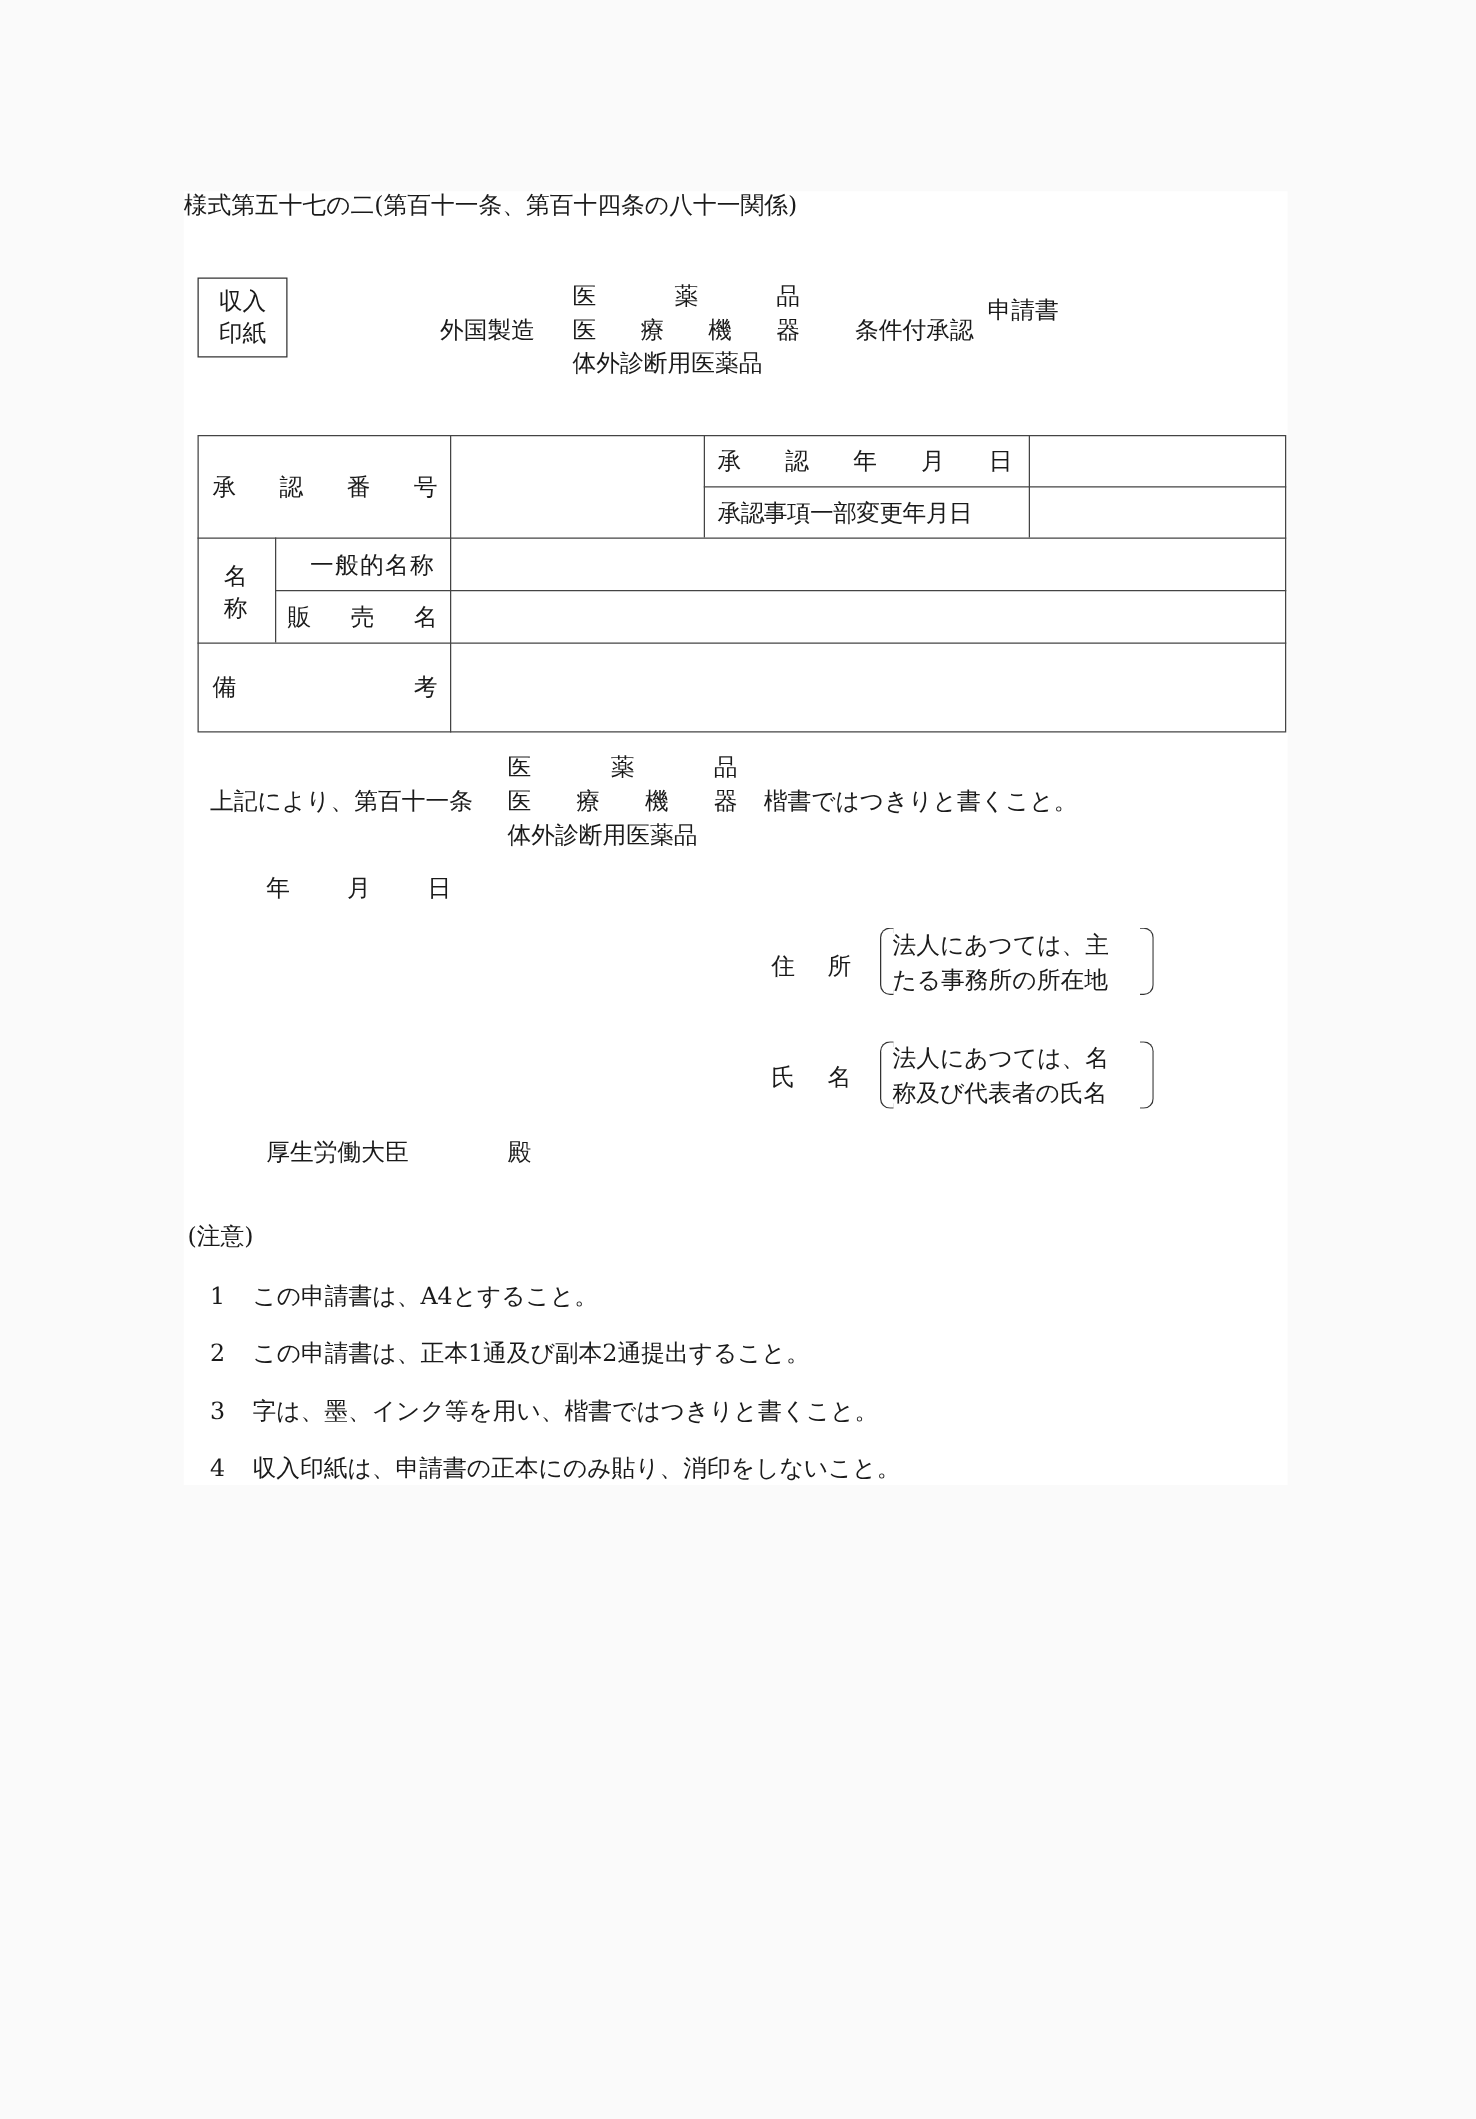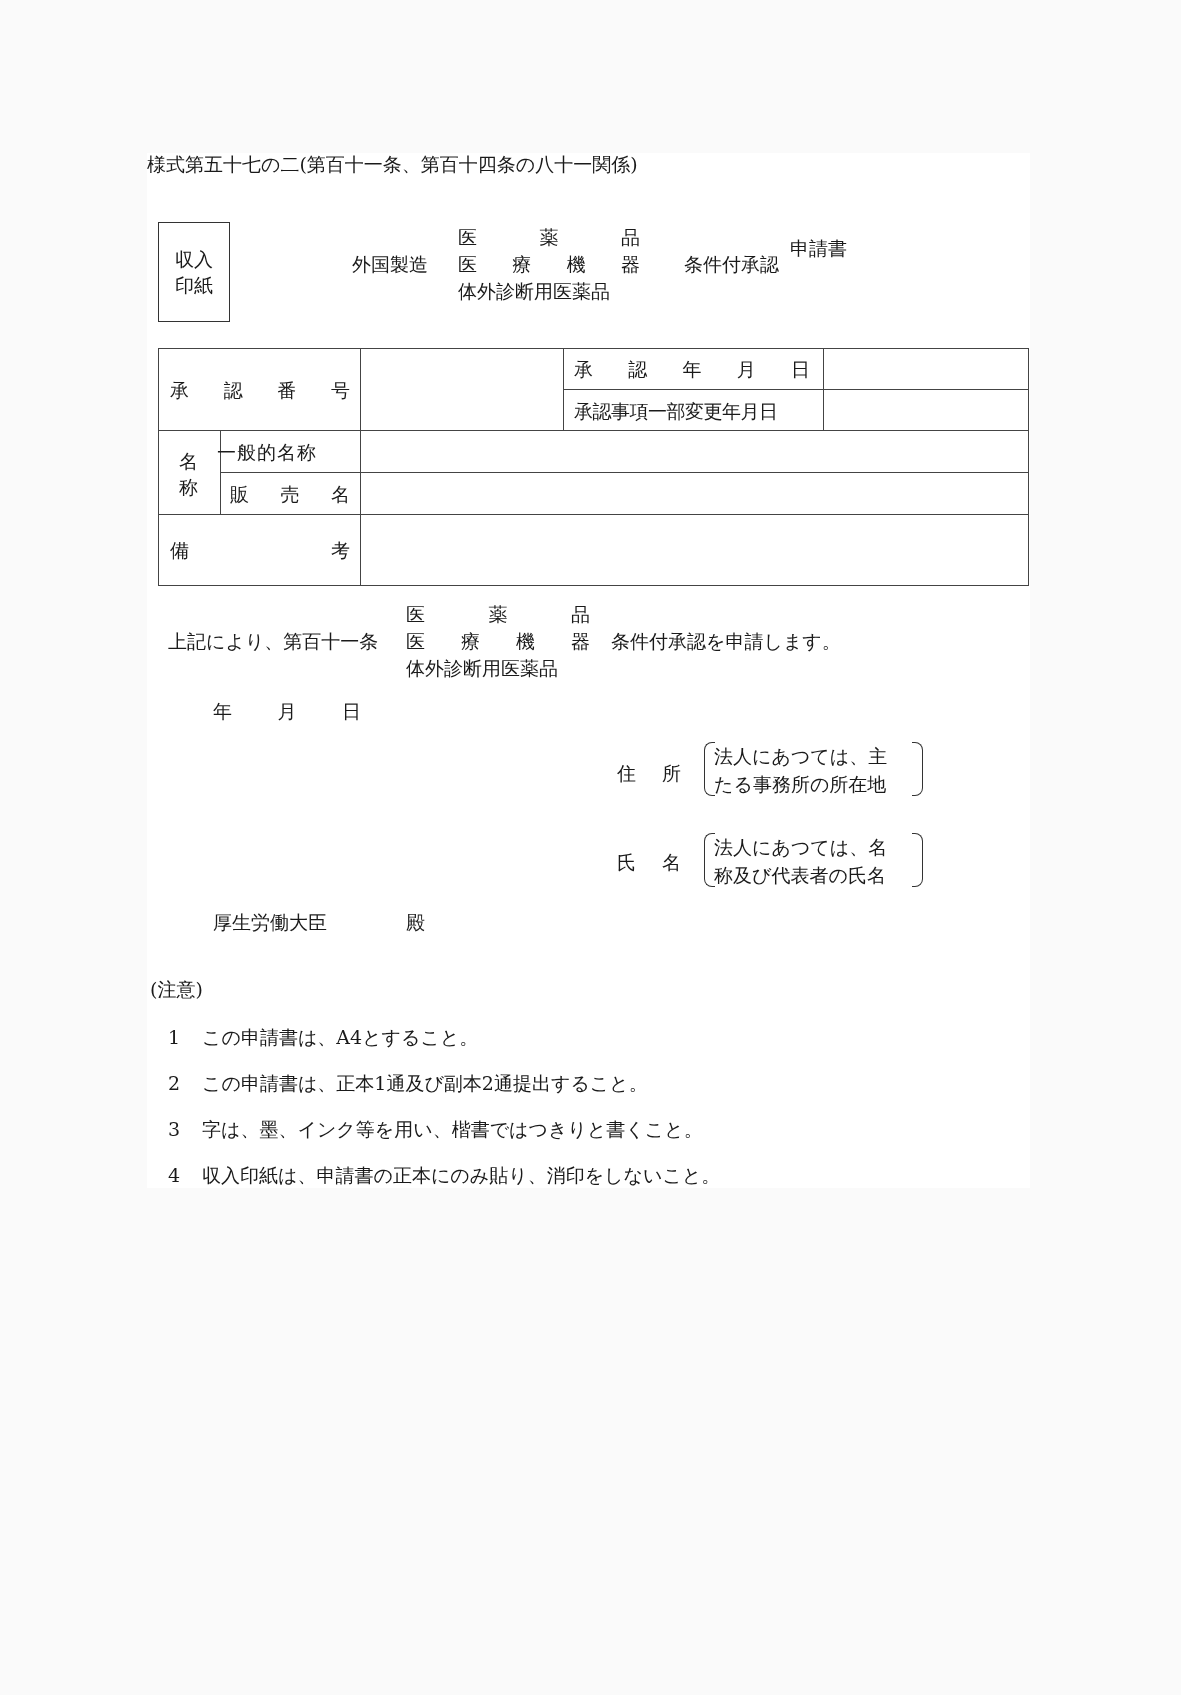"収入" .stamp { height: 100px -> 64px }
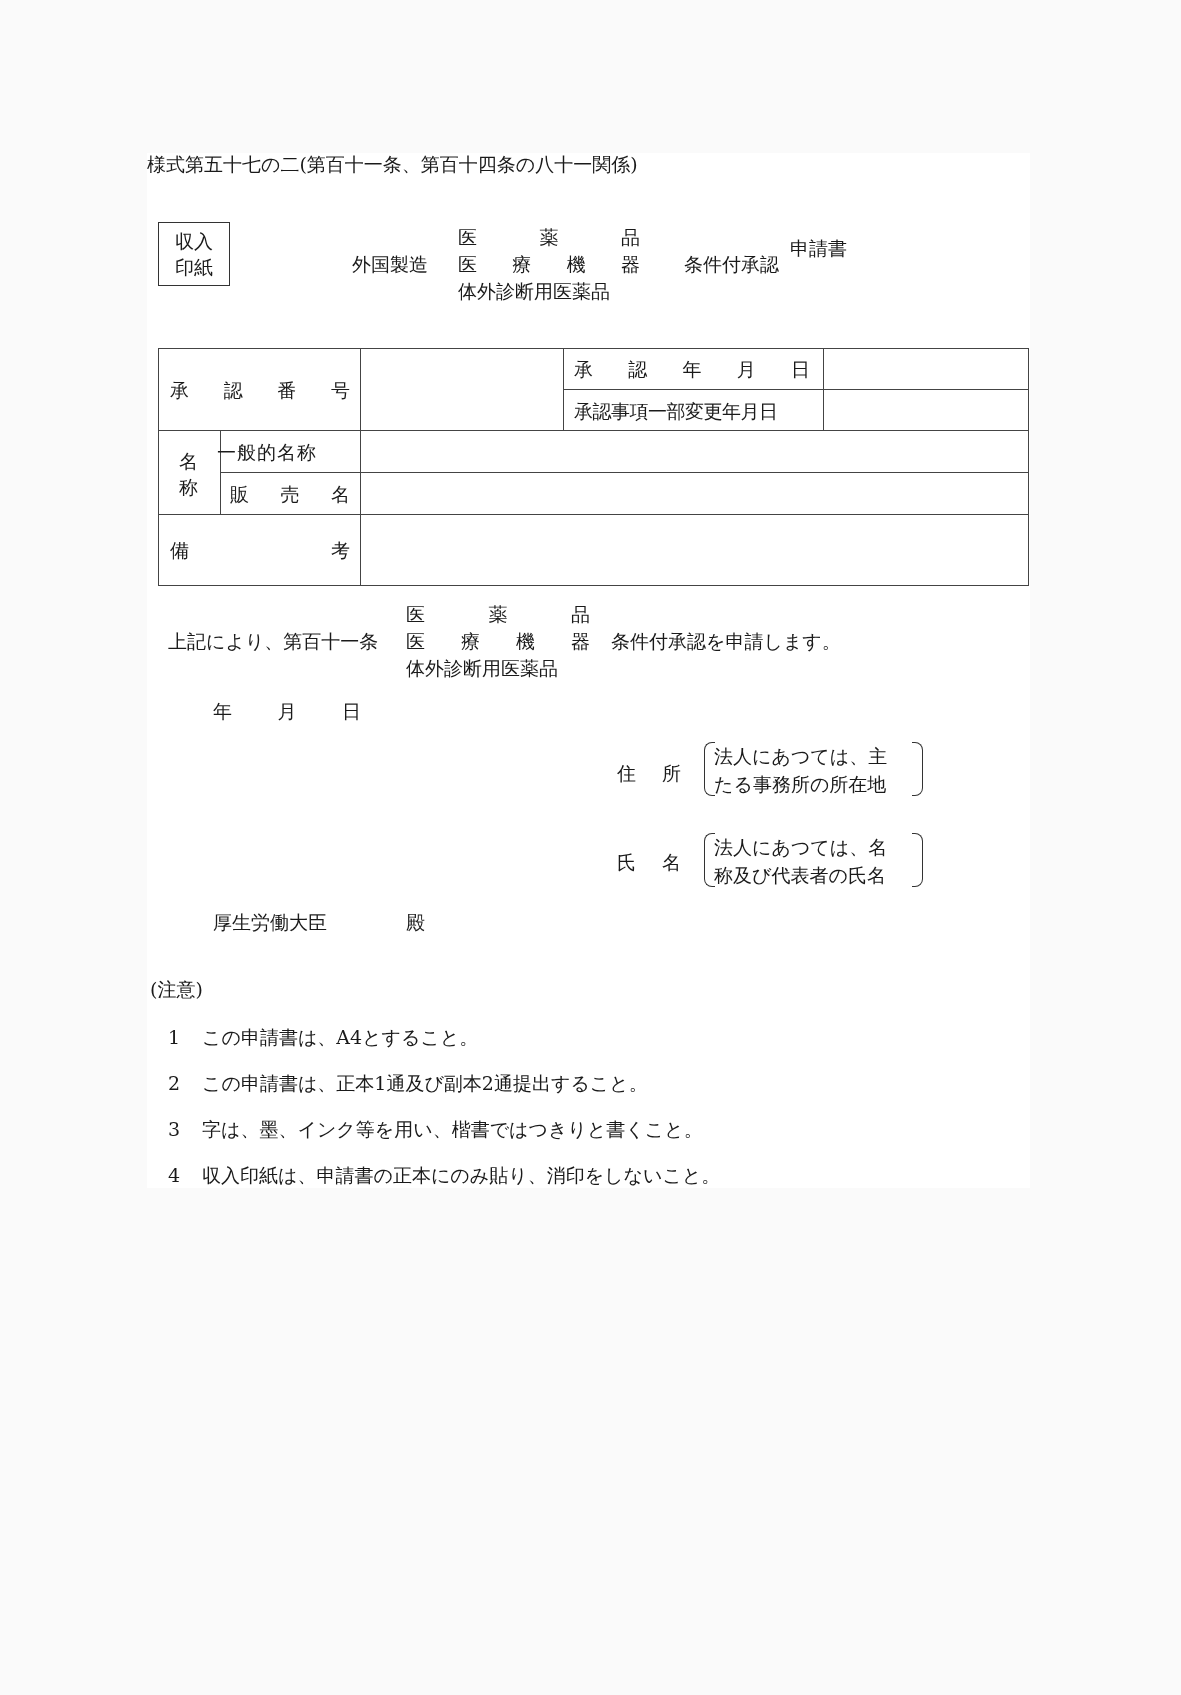"一般的名称" div.cell-text { left: 217px -> 248px }
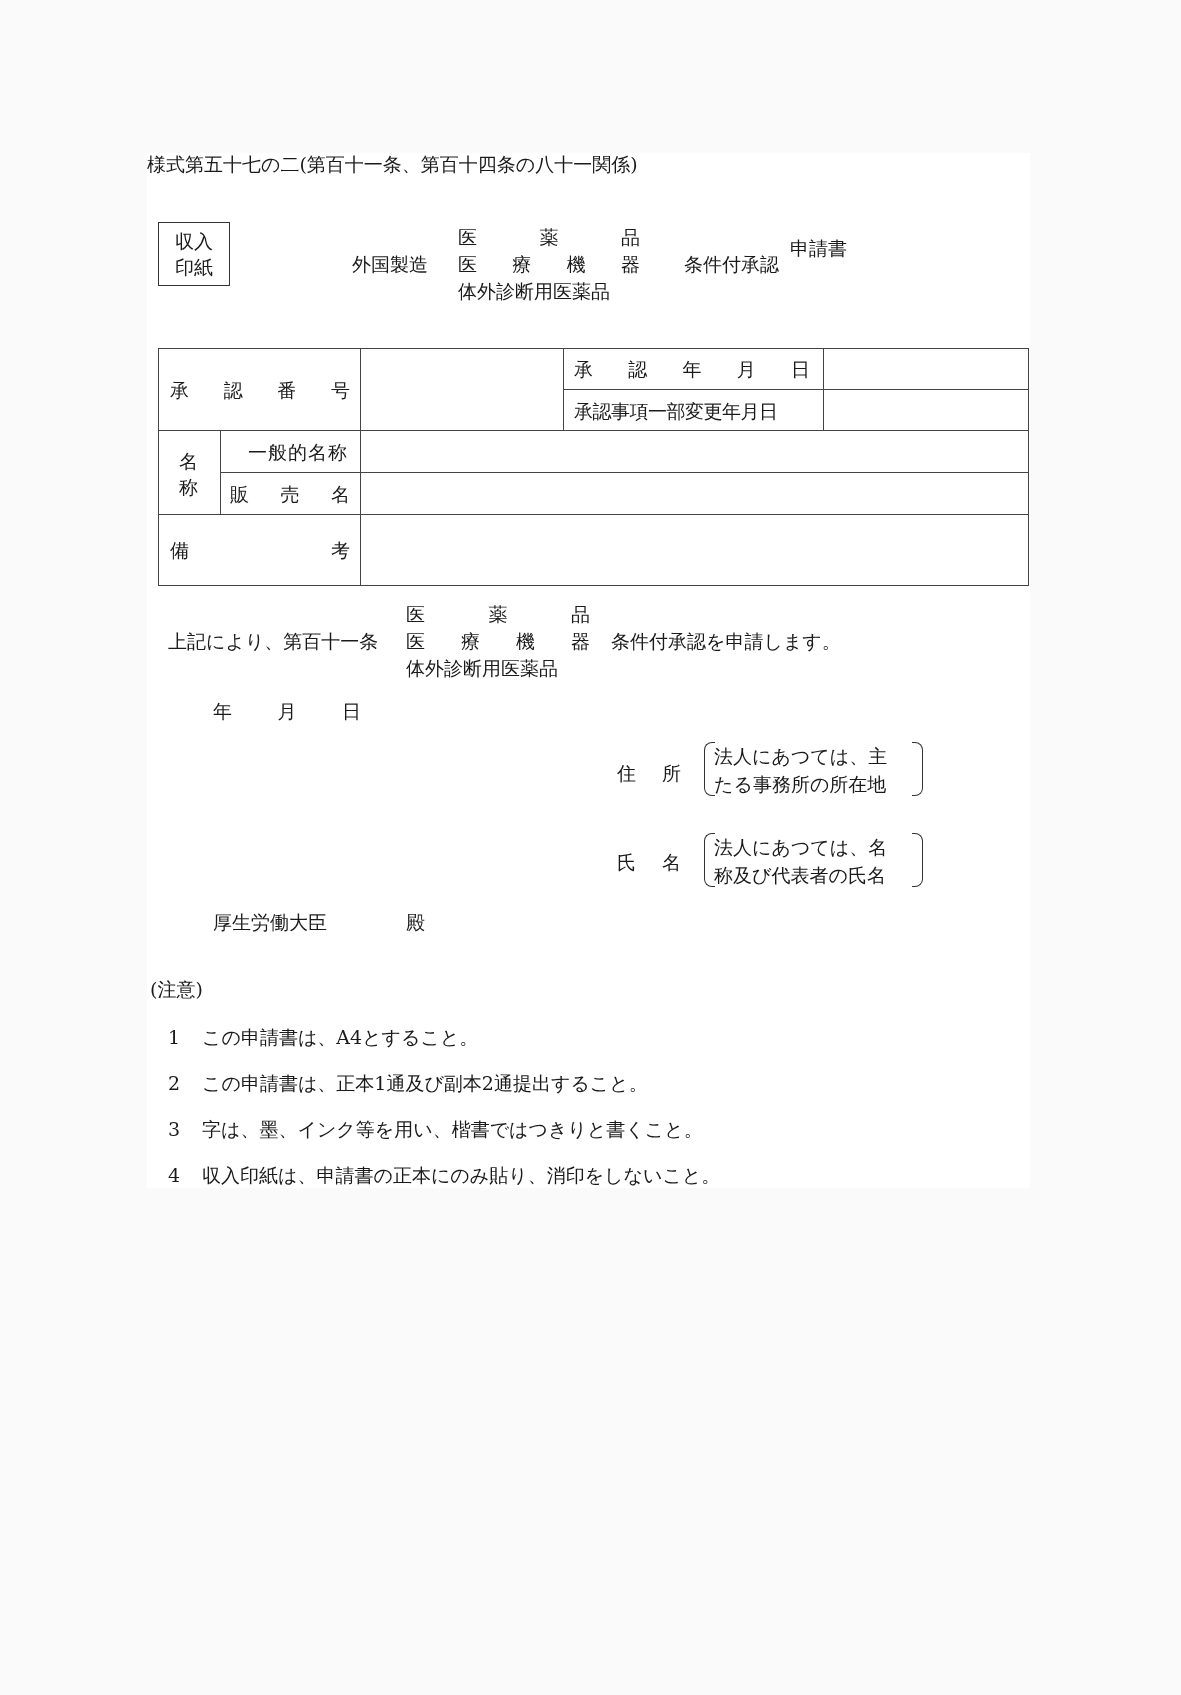"条件付承認を申請します。" div.abs { text: 条件付承認を申請します -> 楷書ではつきりと書くこと }
